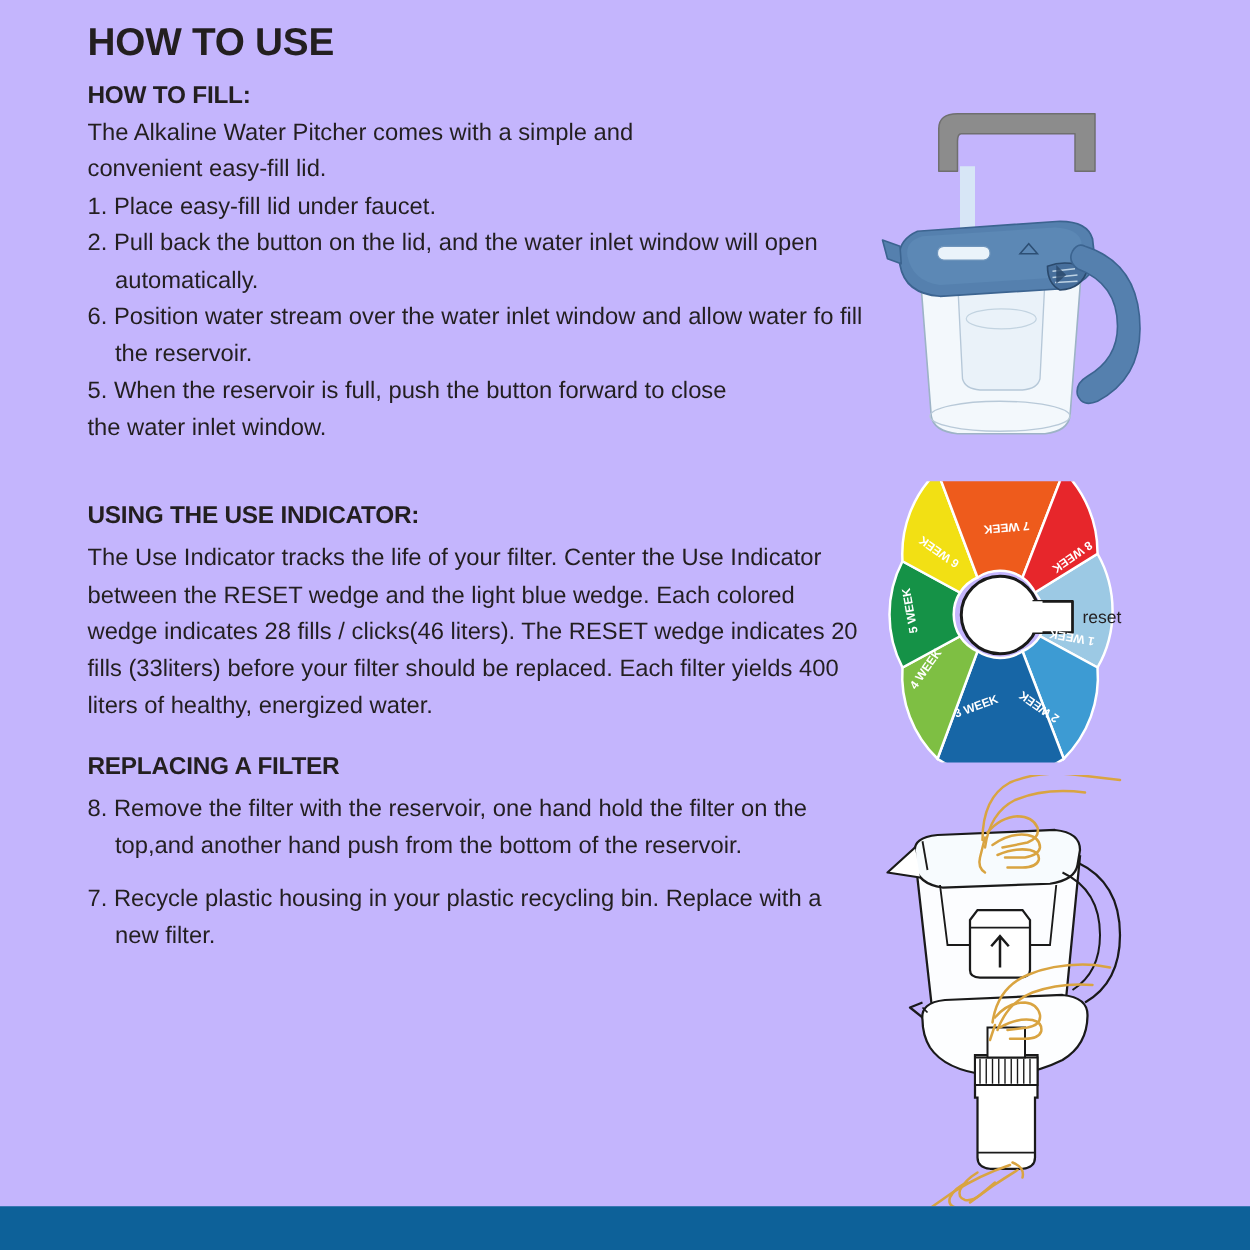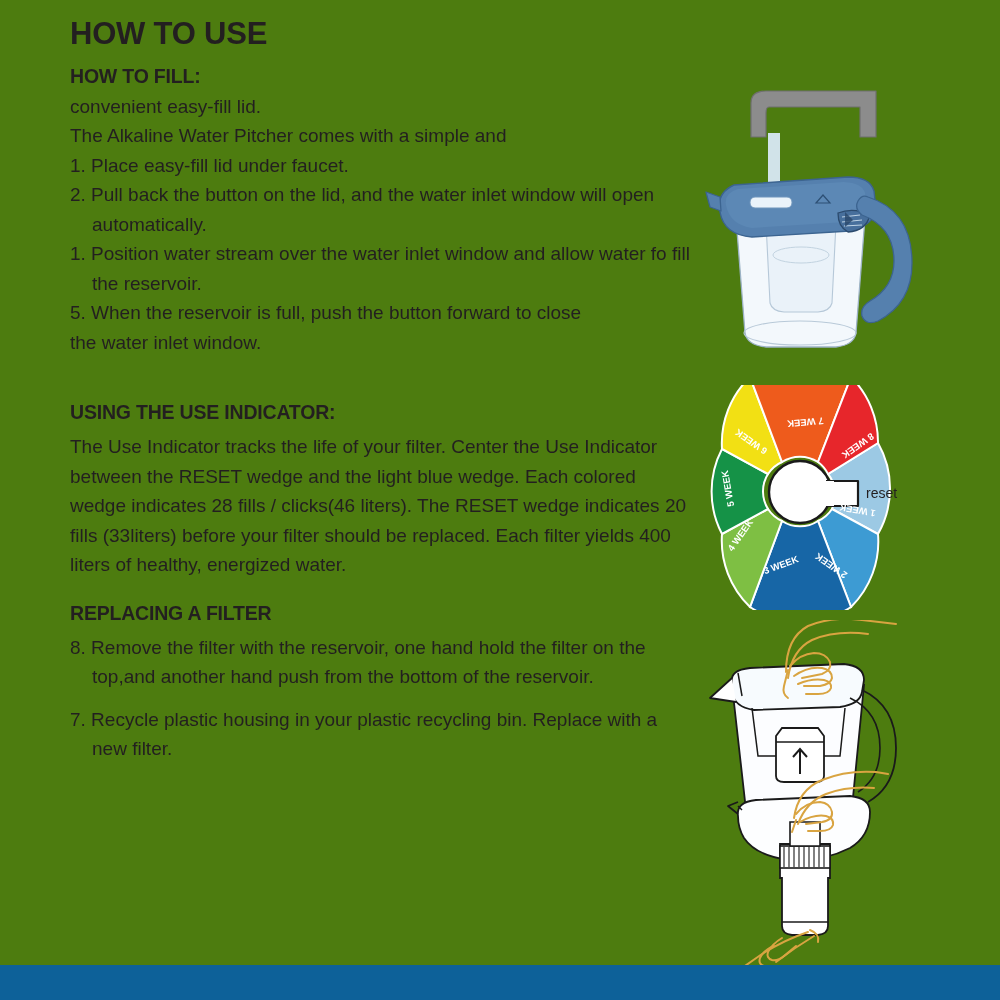"HOW TO USE" .page { background: #4d7c0f -> #c4b5fd }
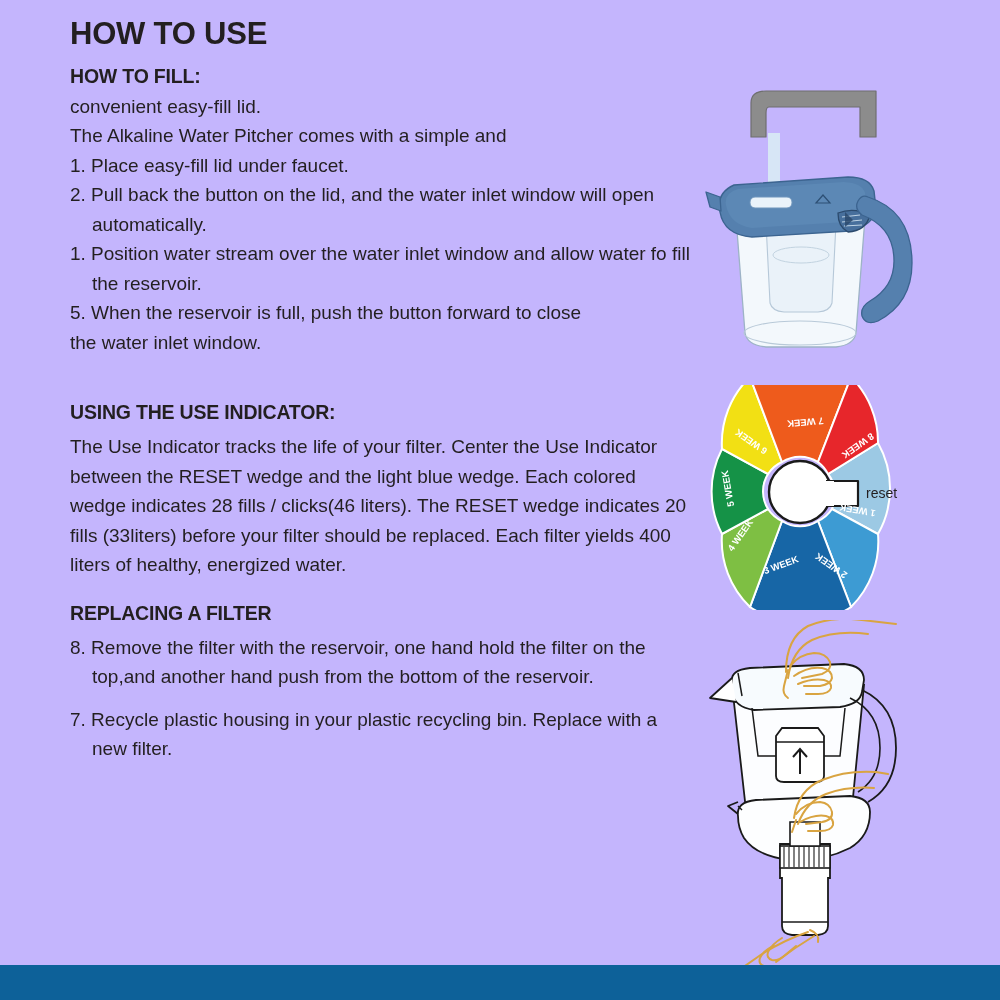"convenient easy-fill lid." p.para { order: before "The Alkaline Water Pitcher comes" -> after "The Alkaline Water Pitcher comes" }
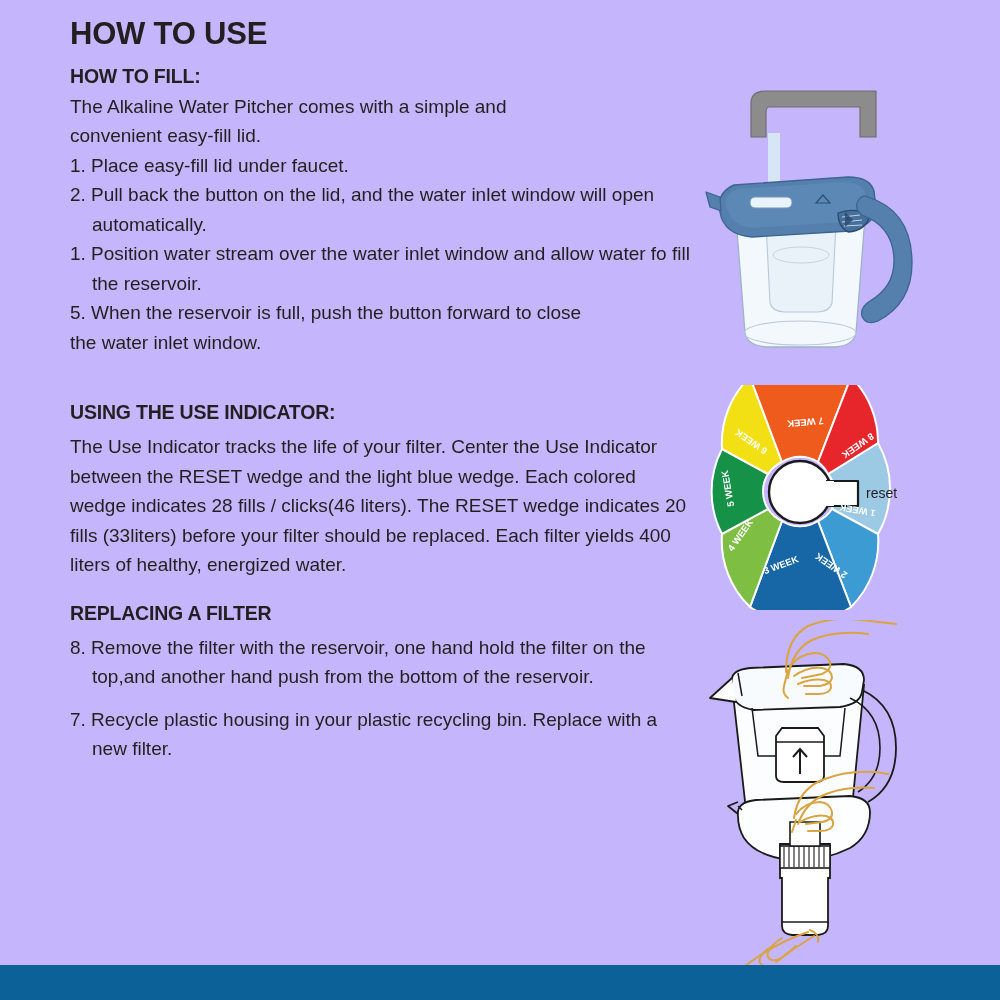"1. Position water stream over" p.numline { text: 1 -> 6 }
